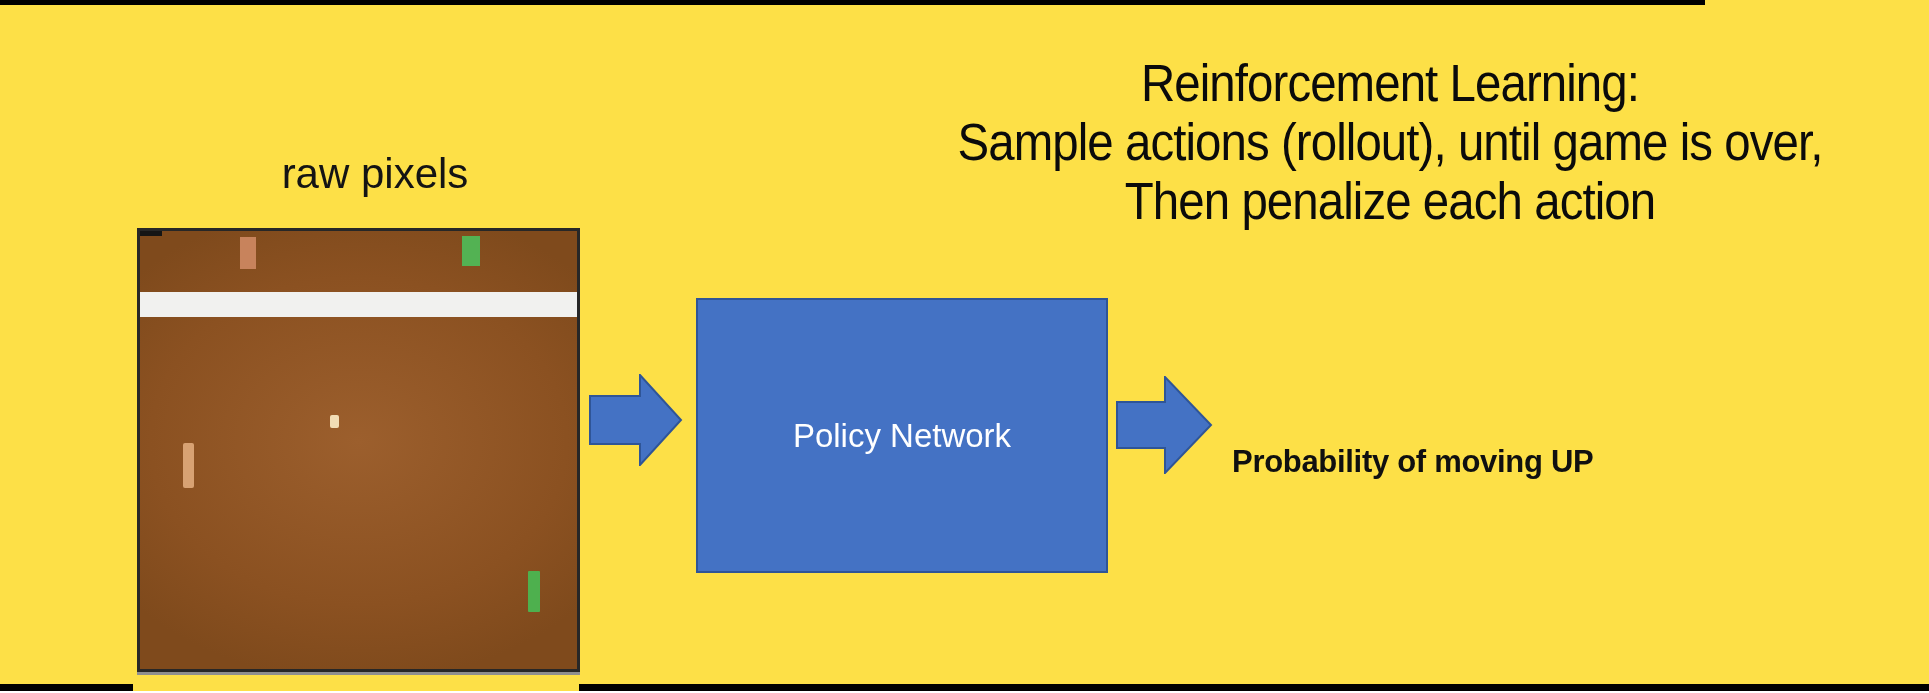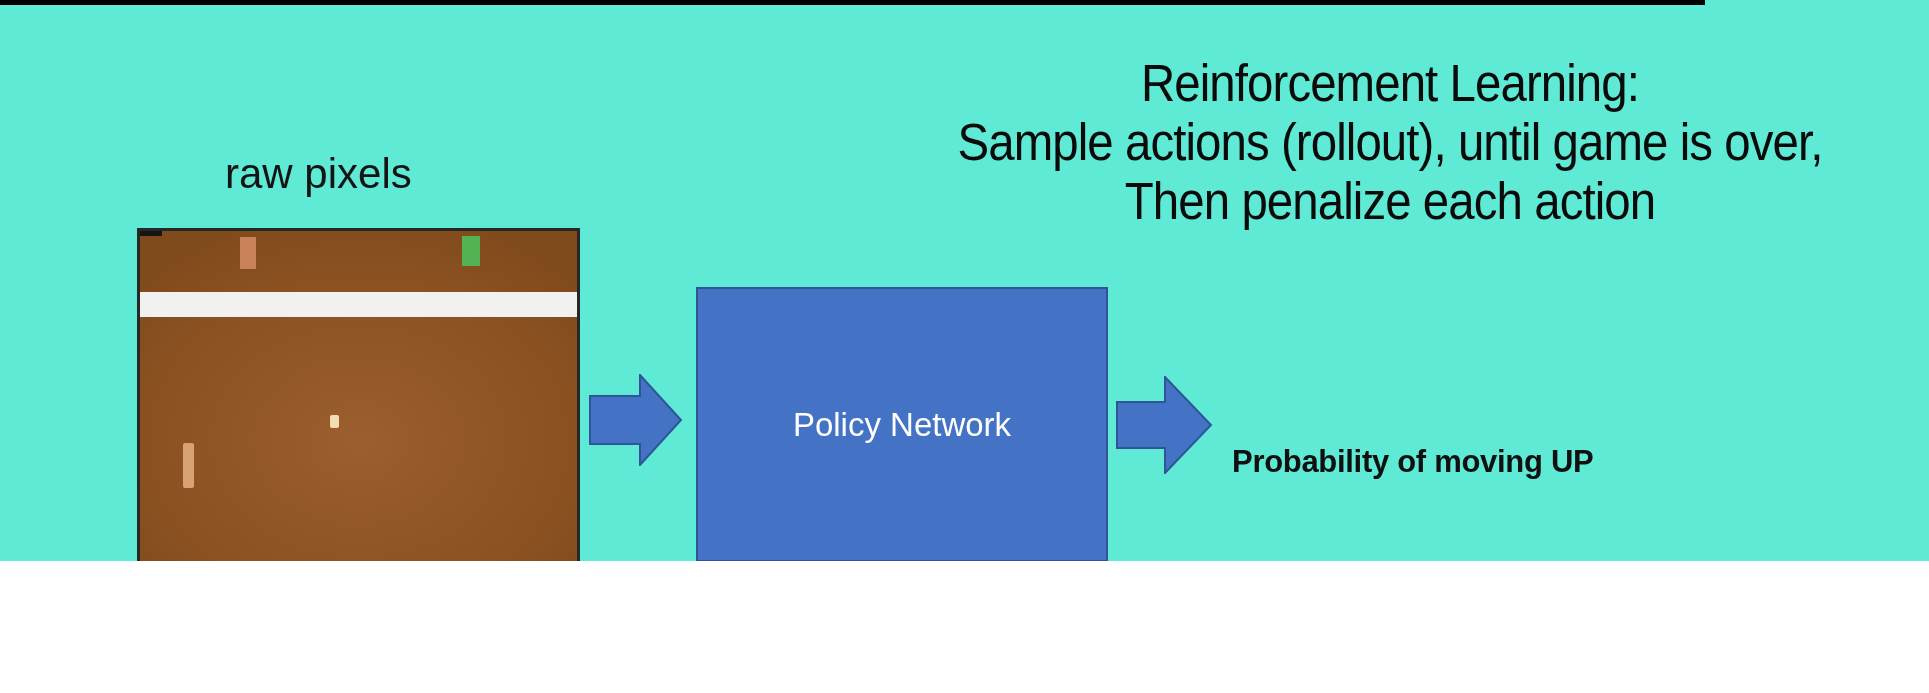"Reinforcement Learning:" .canvas { background: #5eead4 -> #fde047; height: 561px -> 691px }
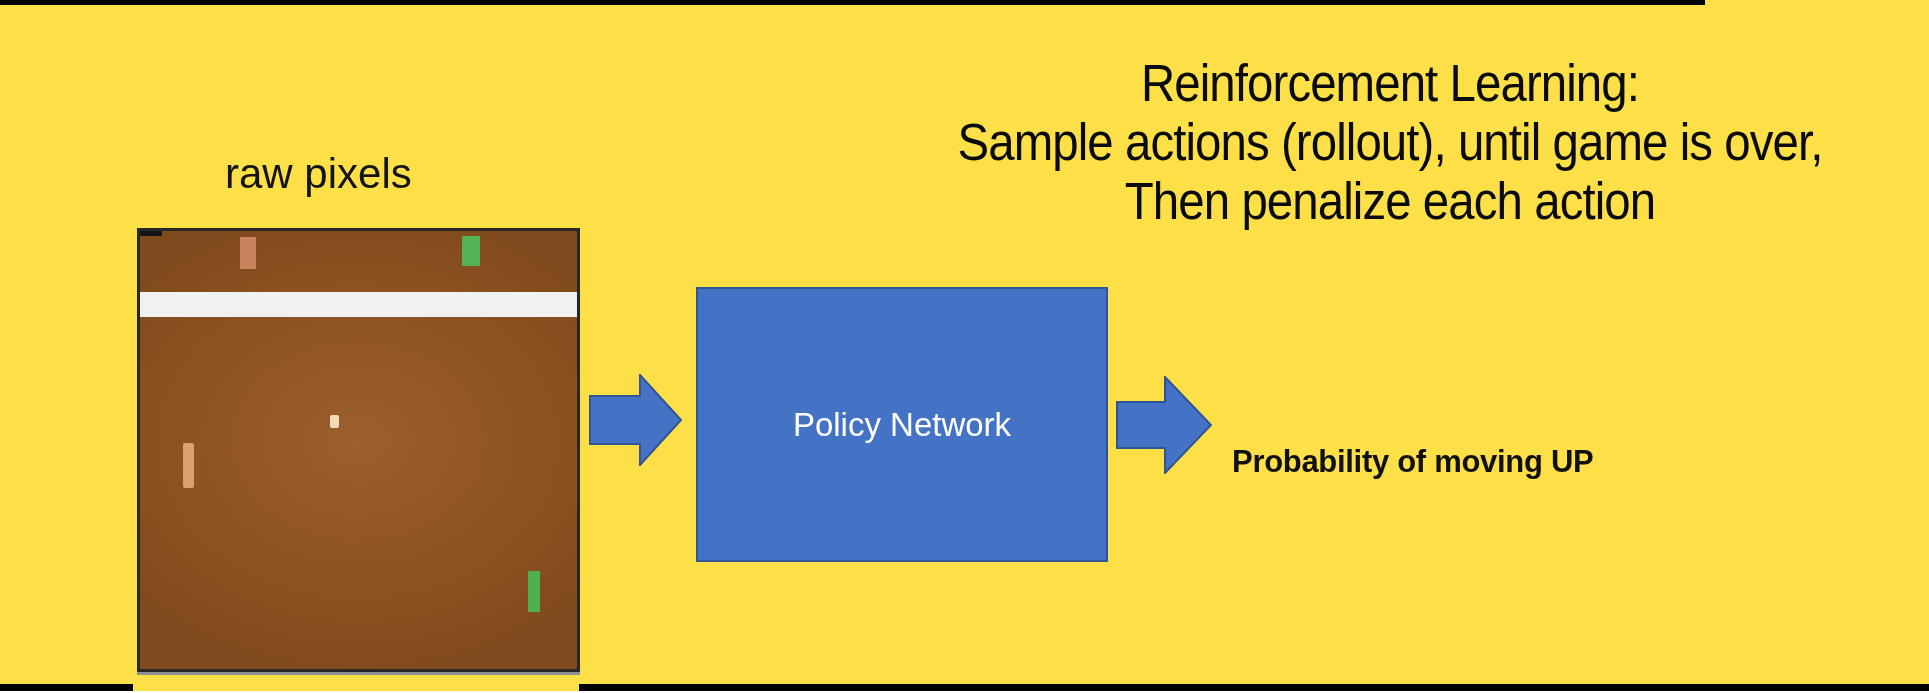"raw pixels" .raw-pixels-label { text-align: left -> center }
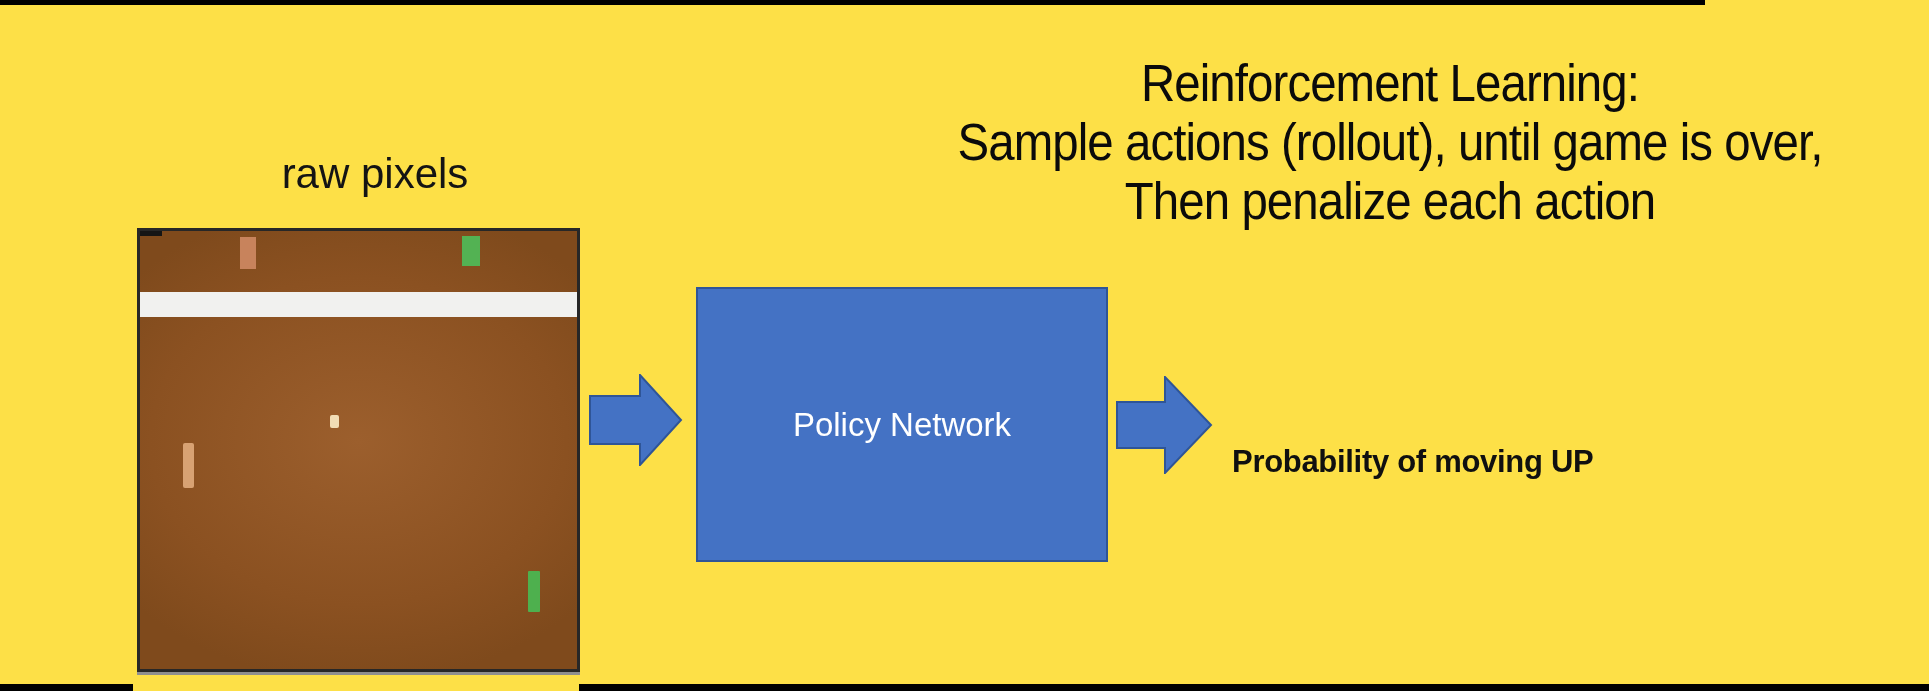"Policy Network" .policy-box { top: 287px -> 298px }
